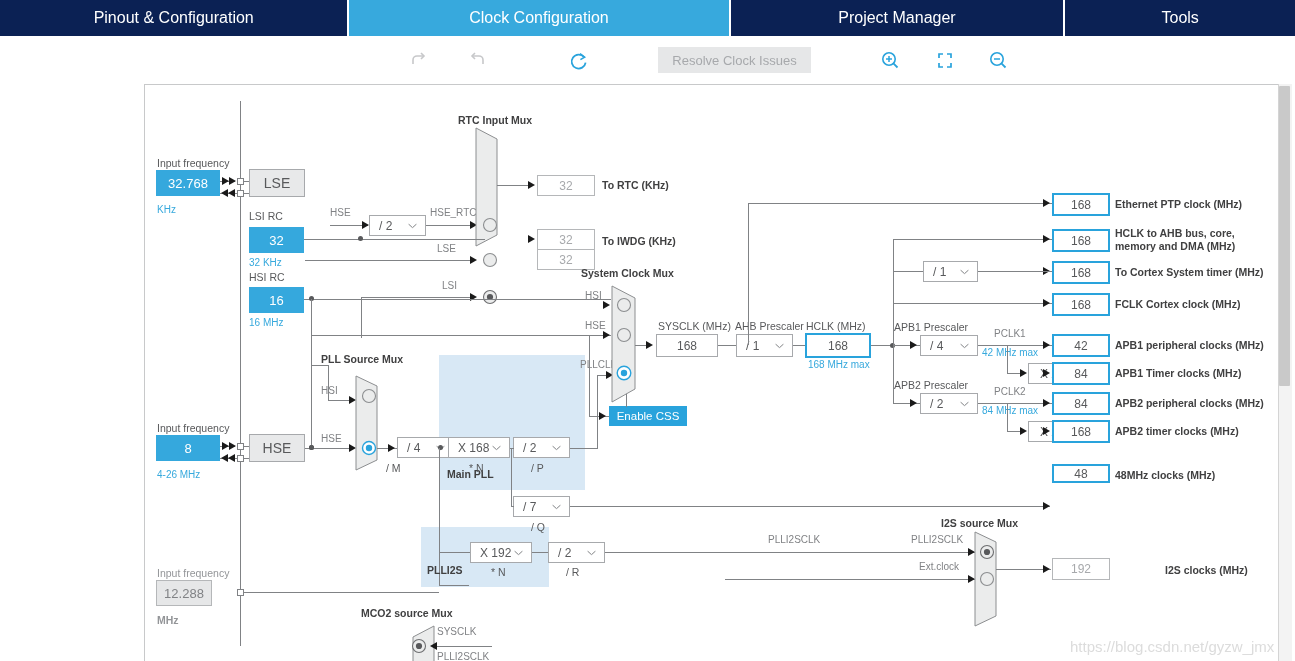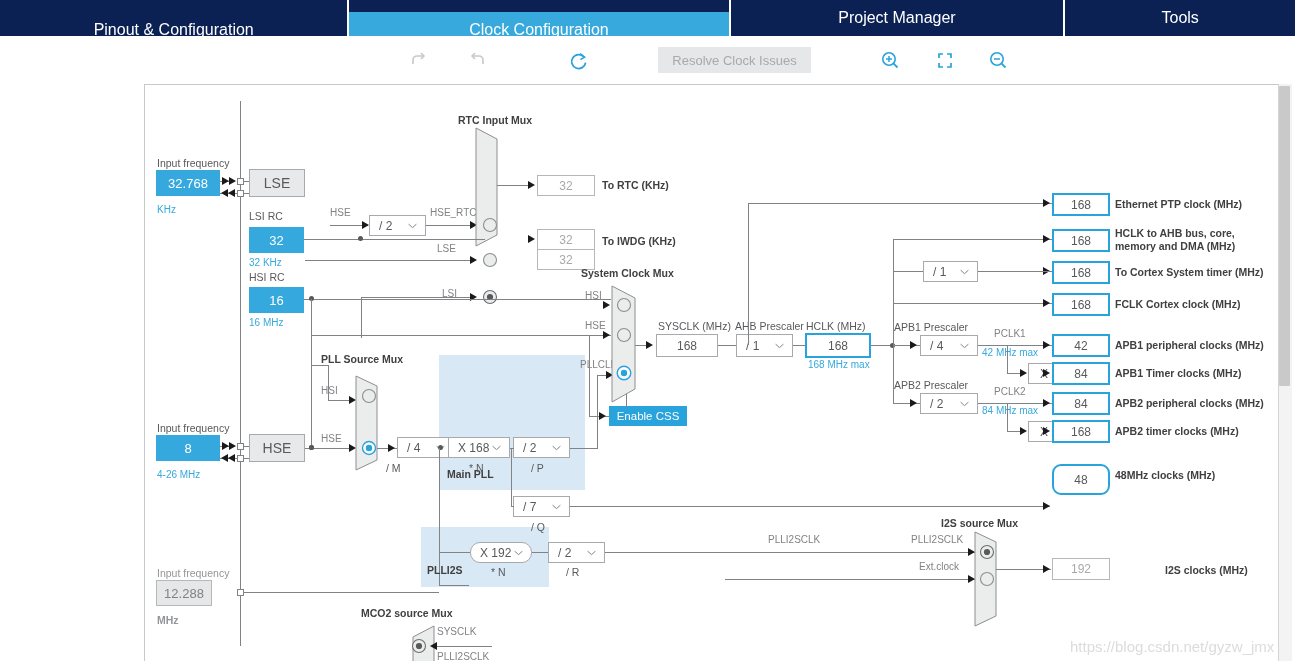"Pinout & Configuration" .tab1 { margin-top: 12px -> none }
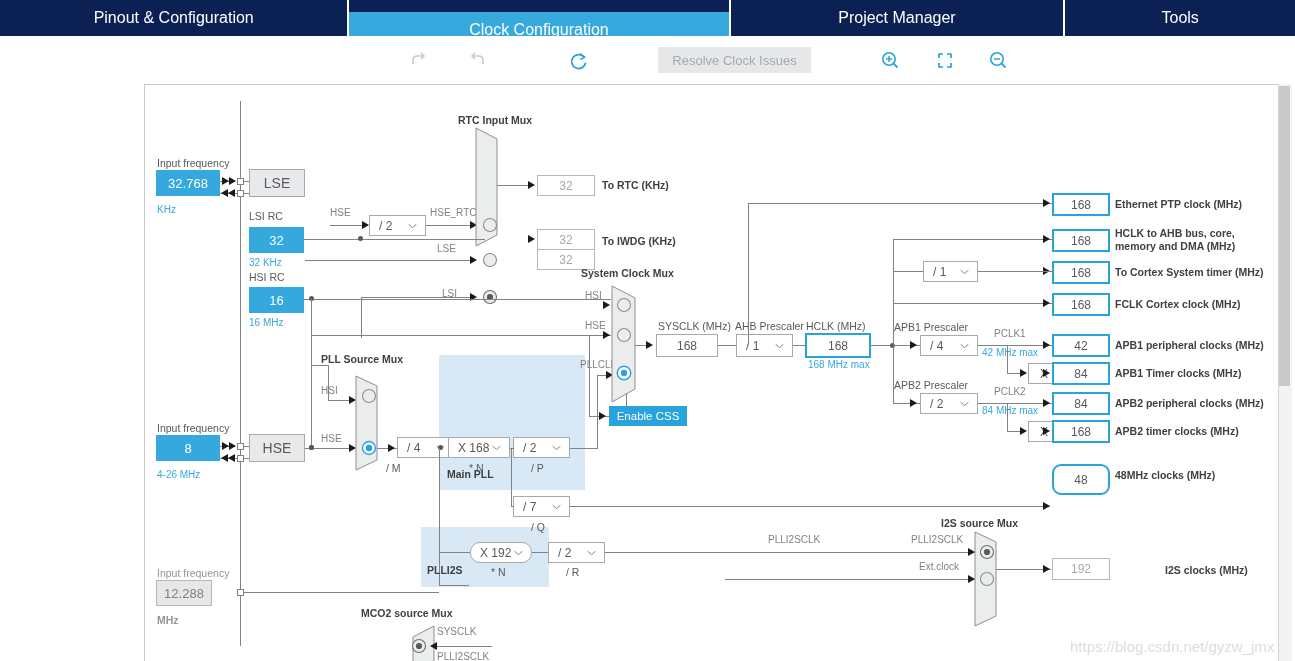"Clock Configuration" .tab2 { margin-top: 12px -> none }
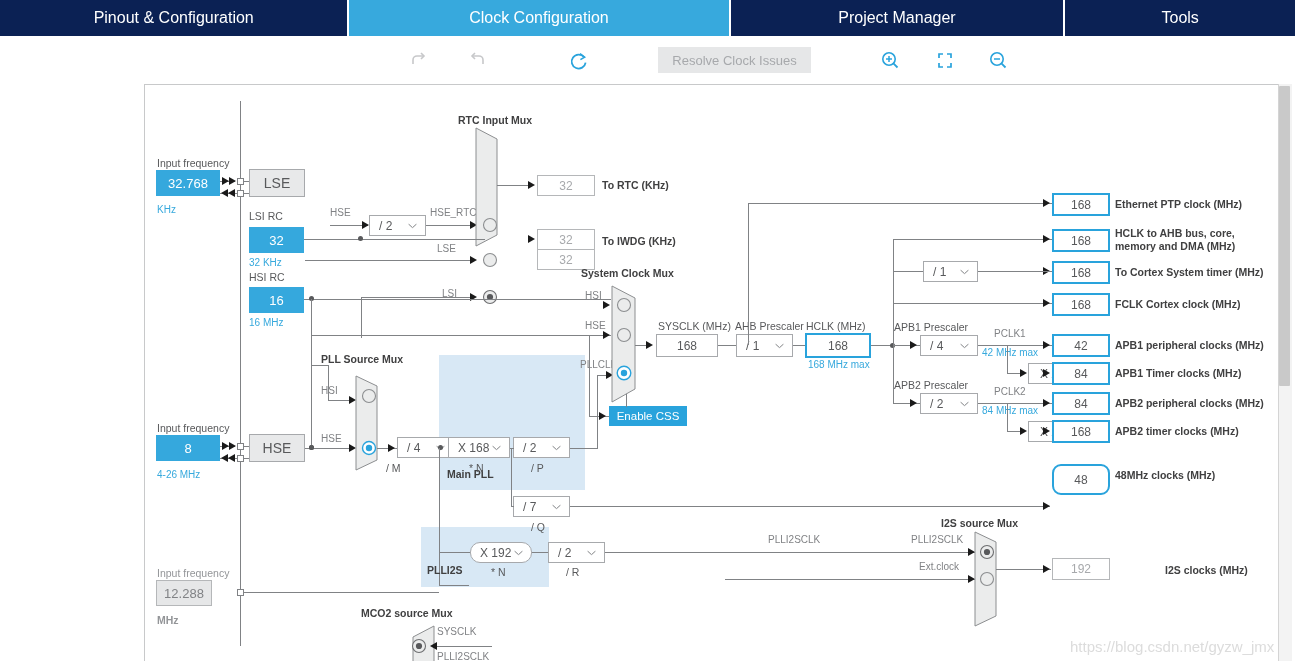"LSI" div.d { top: 203px -> 195px }
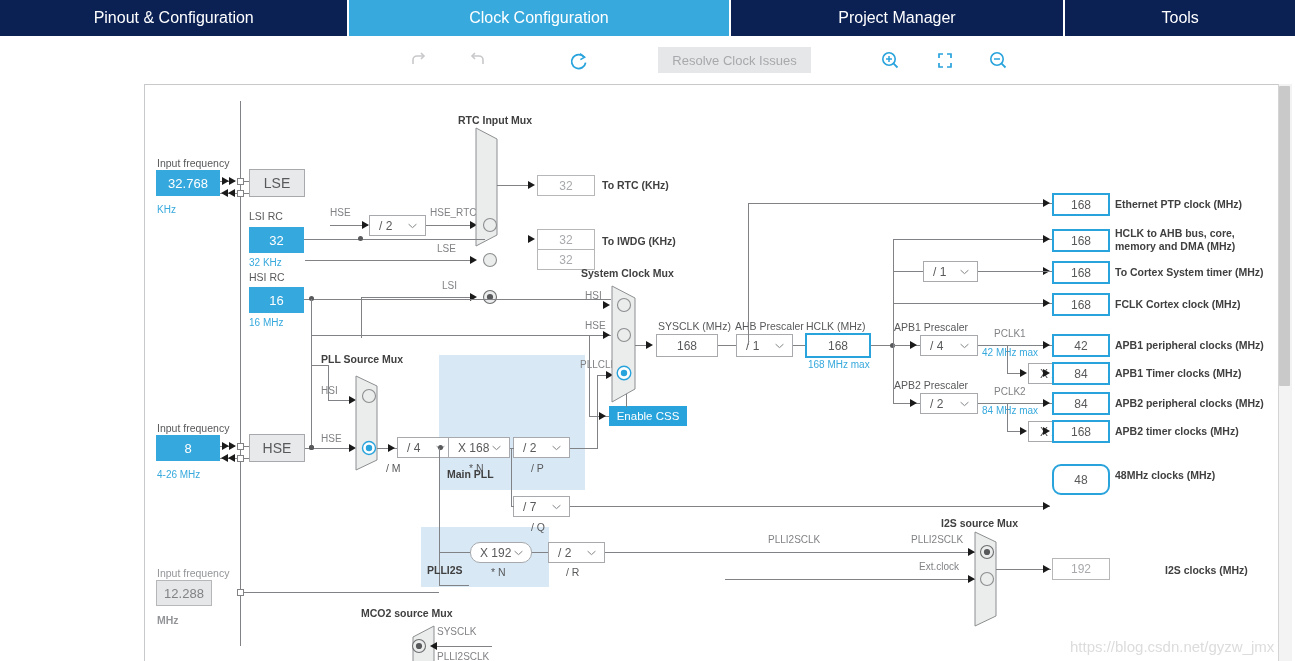"48" div.d { border-radius: 9px -> none; height: 31px -> 19px }
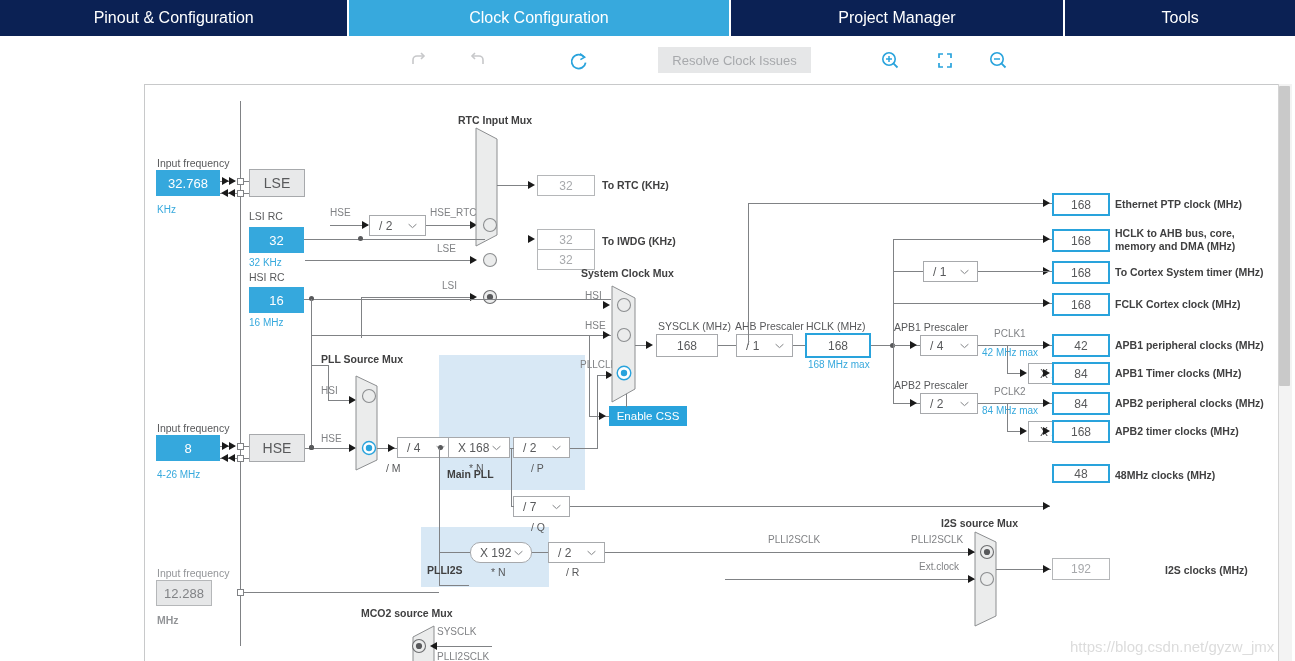"X 192" div.combo { border-radius: 10px -> none }
